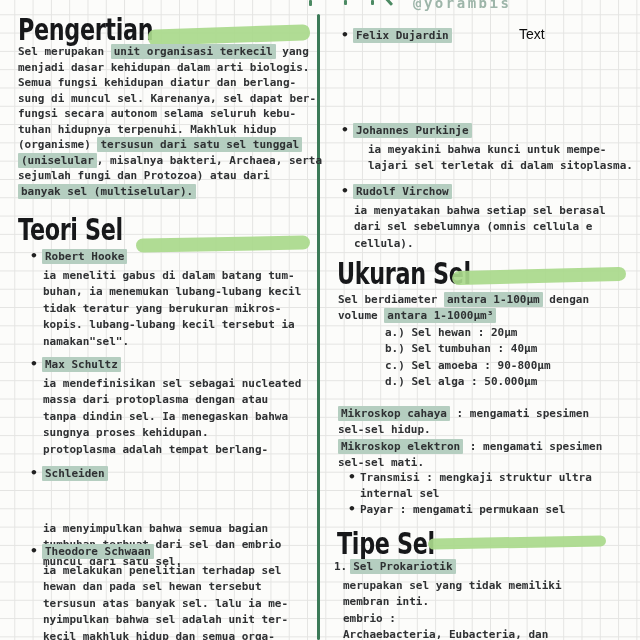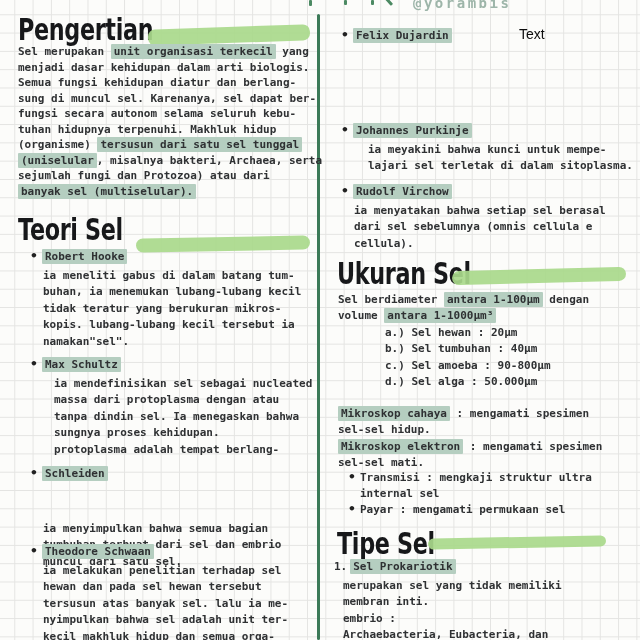"ia mendefinisikan sel sebagai nucleated" div.lines { margin-left: 12px -> 1px }
